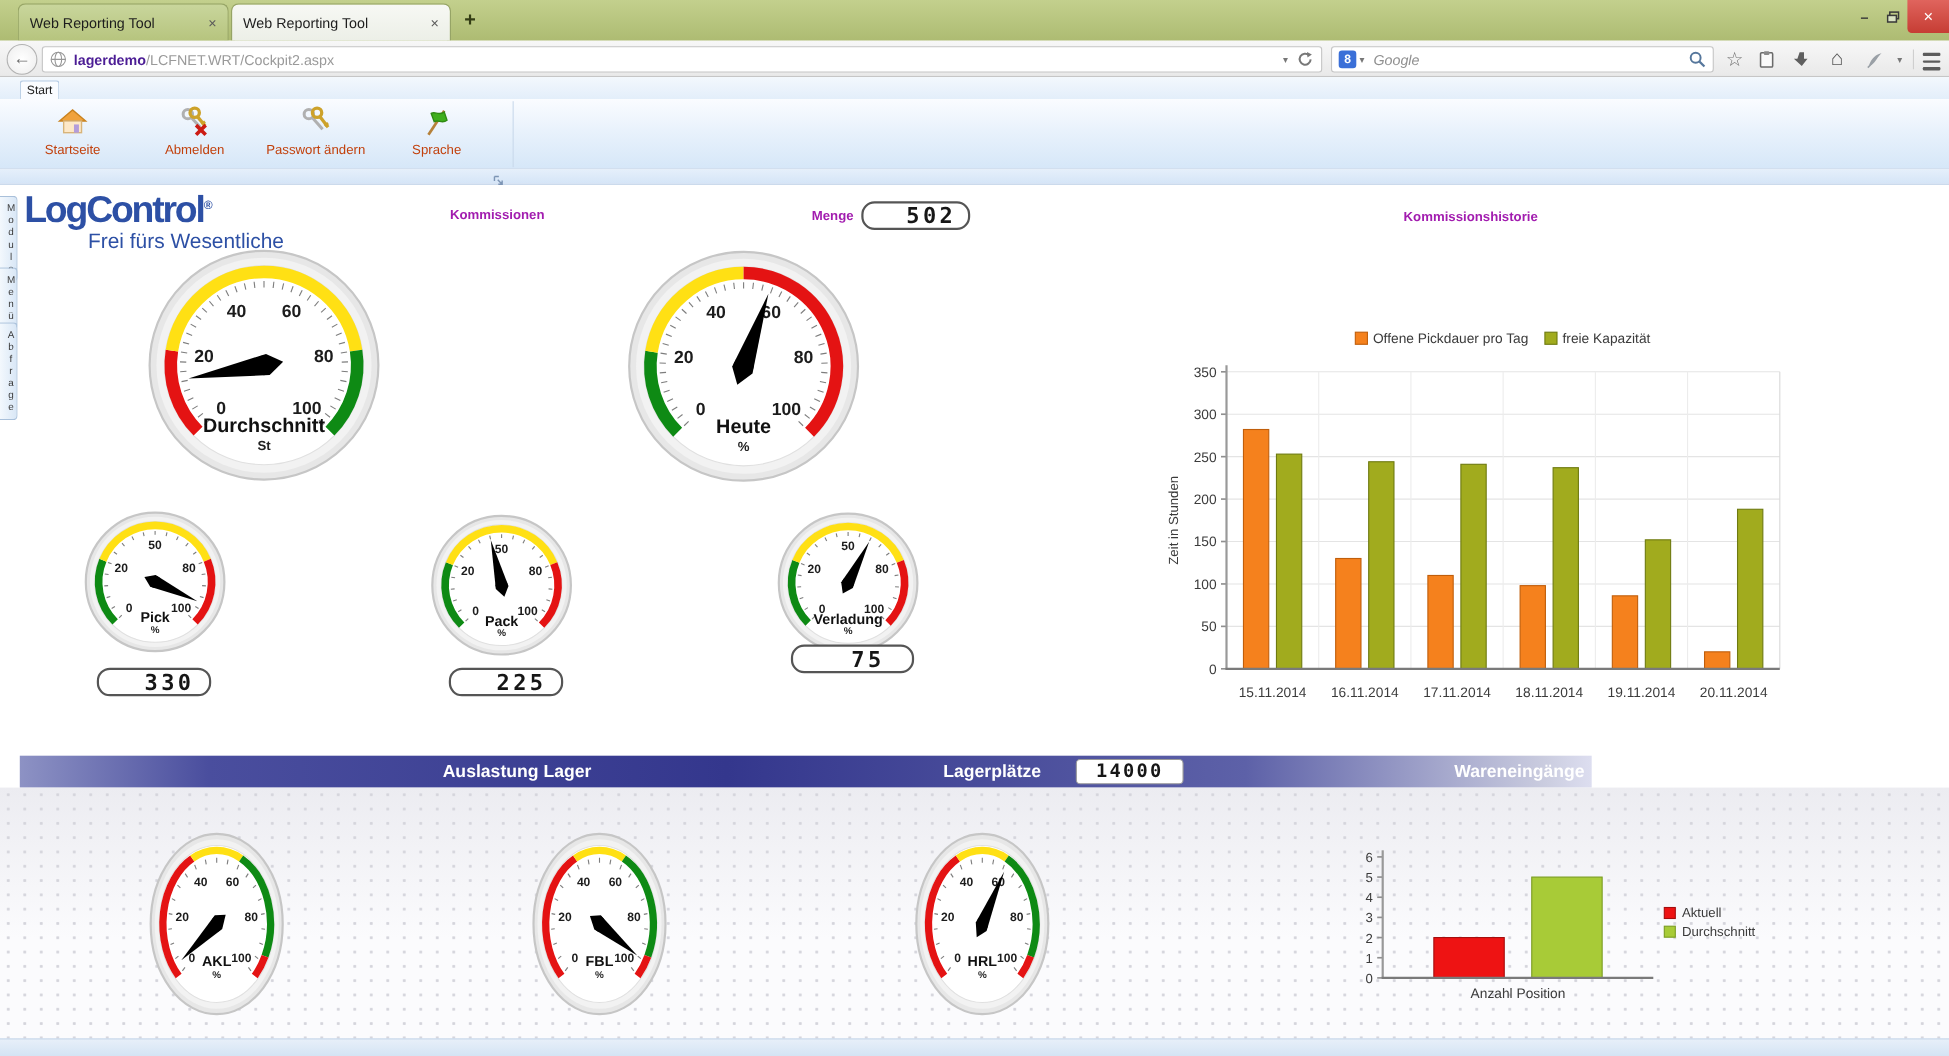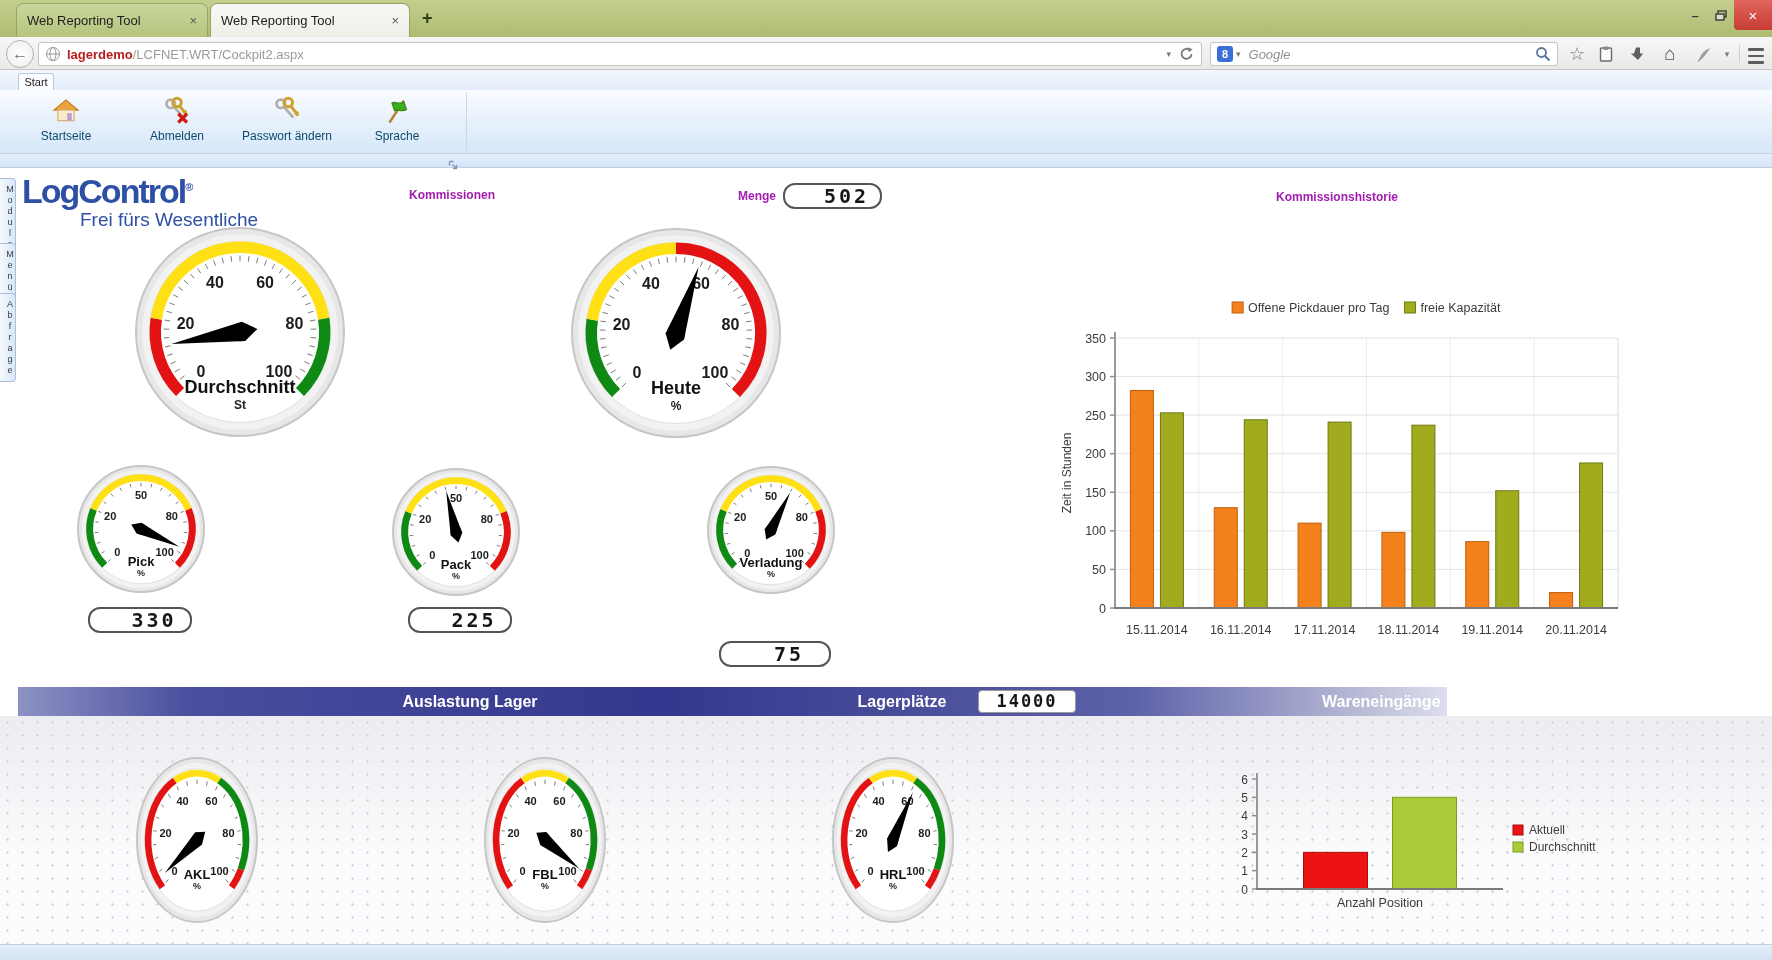"lagerdemo" .urlfield .host { color: #b91c1c -> #4c1d95 }
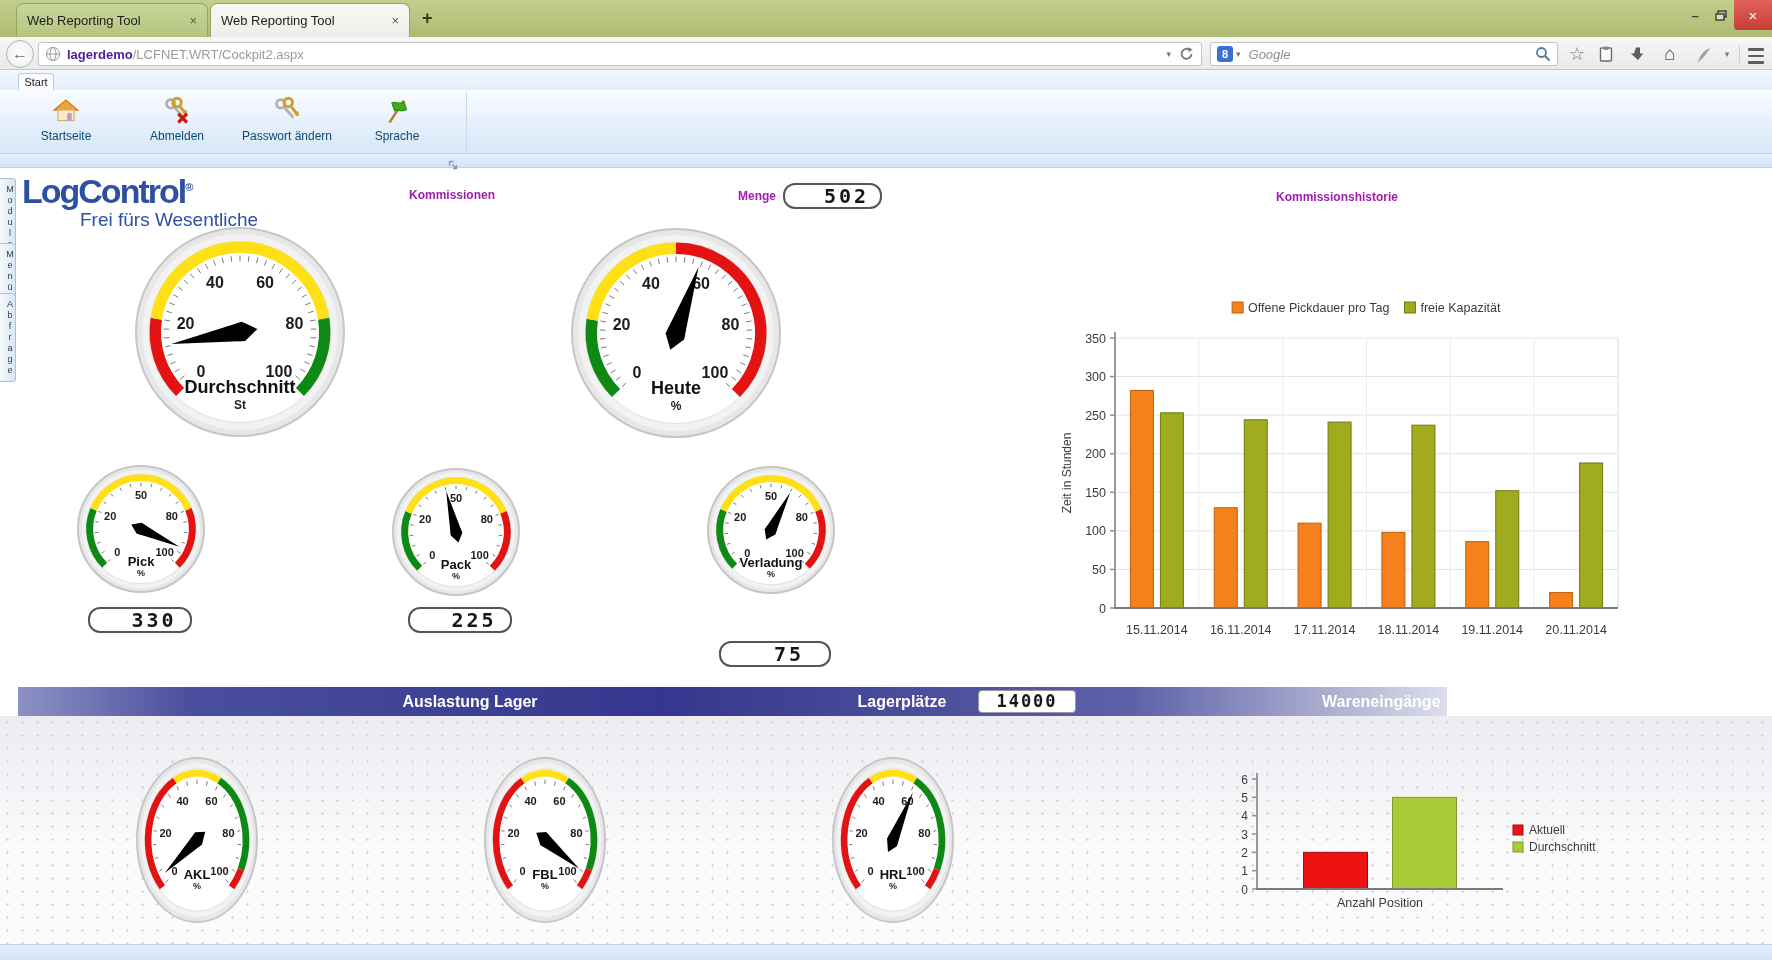"Startseite" .ribbtn .lb { color: #0c4a6e -> #c2410c }
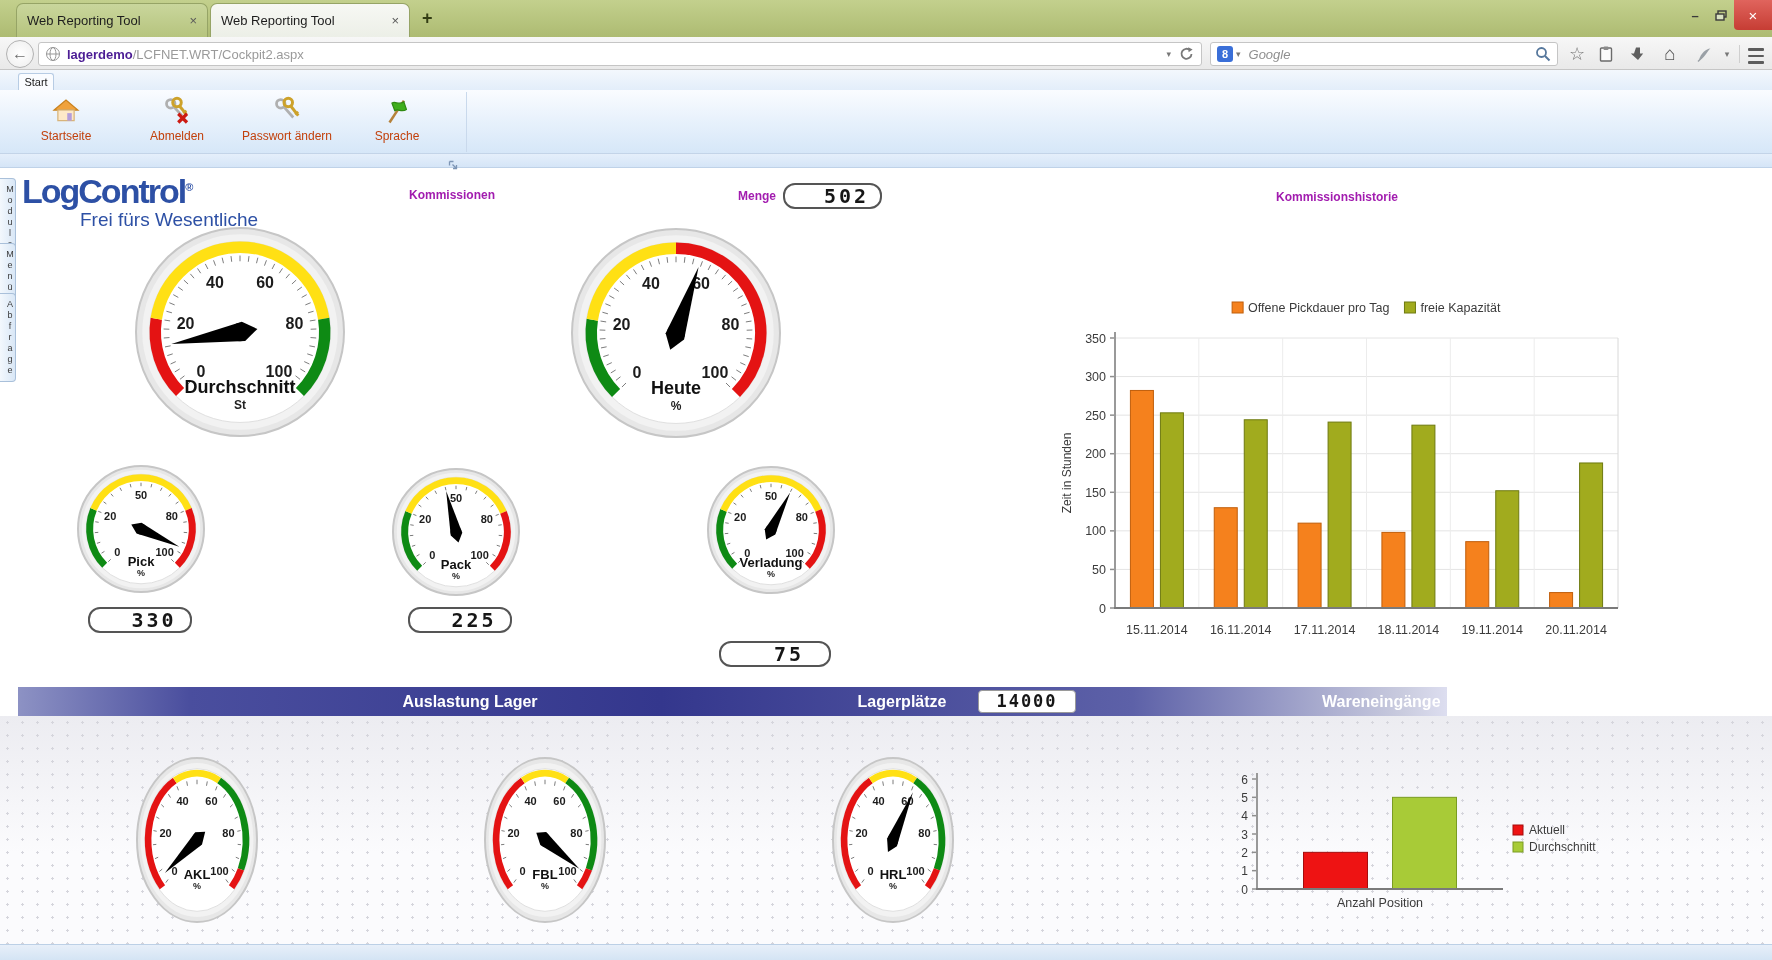"75" div.abs { top: 641px -> 586px }
